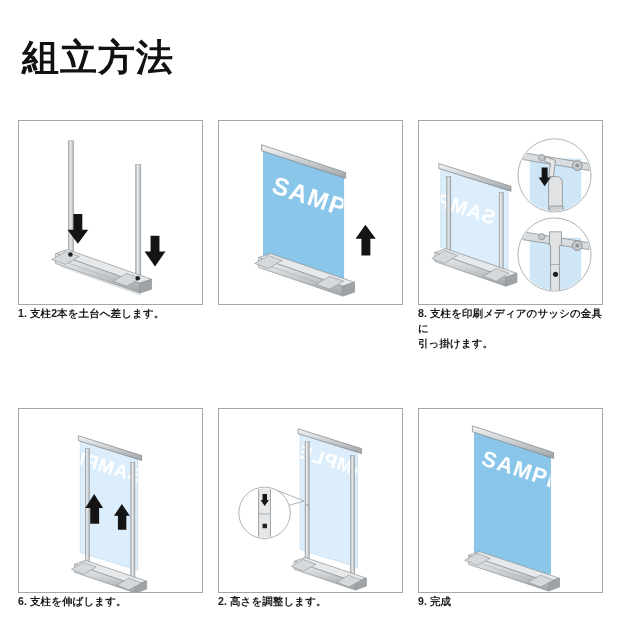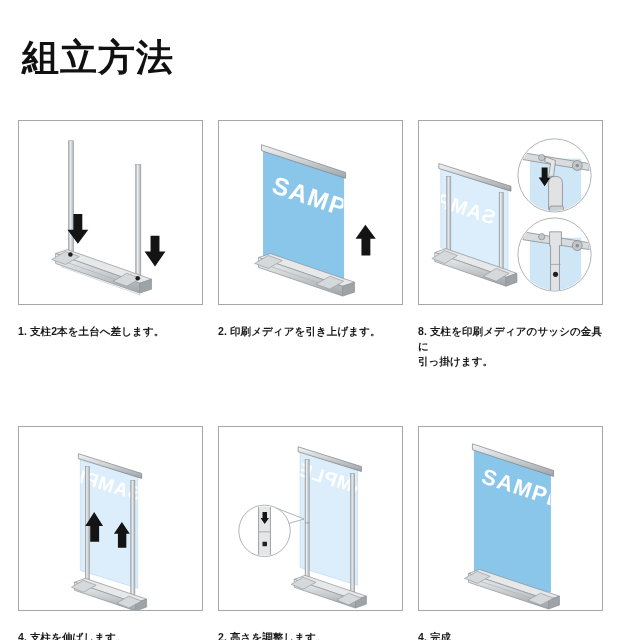"1. 支柱2本を土台へ差します。" .caption { margin-top: 19px -> 1px }
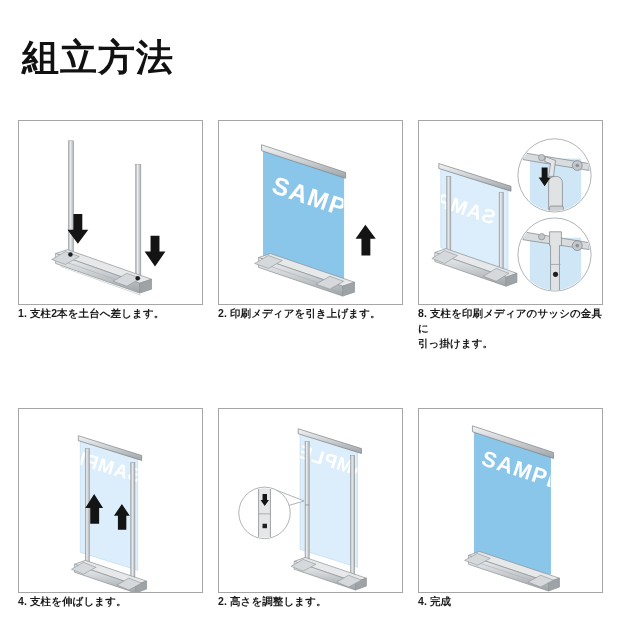"2. 印刷メディアを引き上げます。" div.caption { html: <div>2. 印刷メディアを引き上げます。</div> -> none }
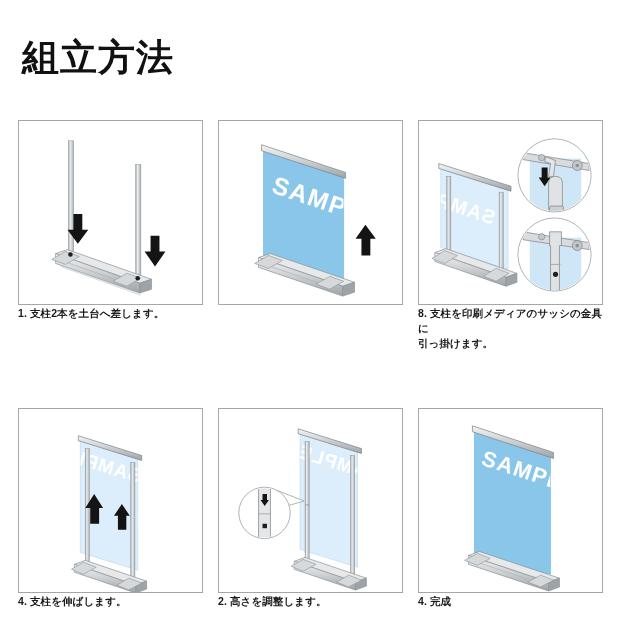"4. 支柱を伸ばします。" div.caption { text: 4 -> 6 }
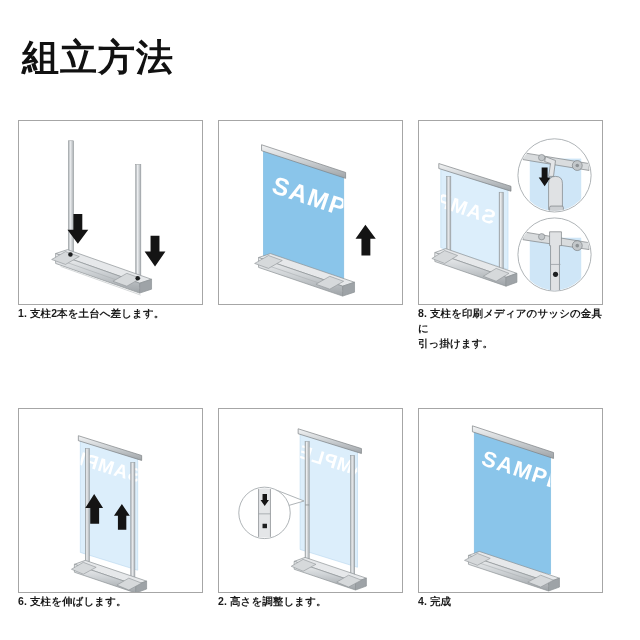"4. 完成" div.caption { text: 4 -> 9 }
